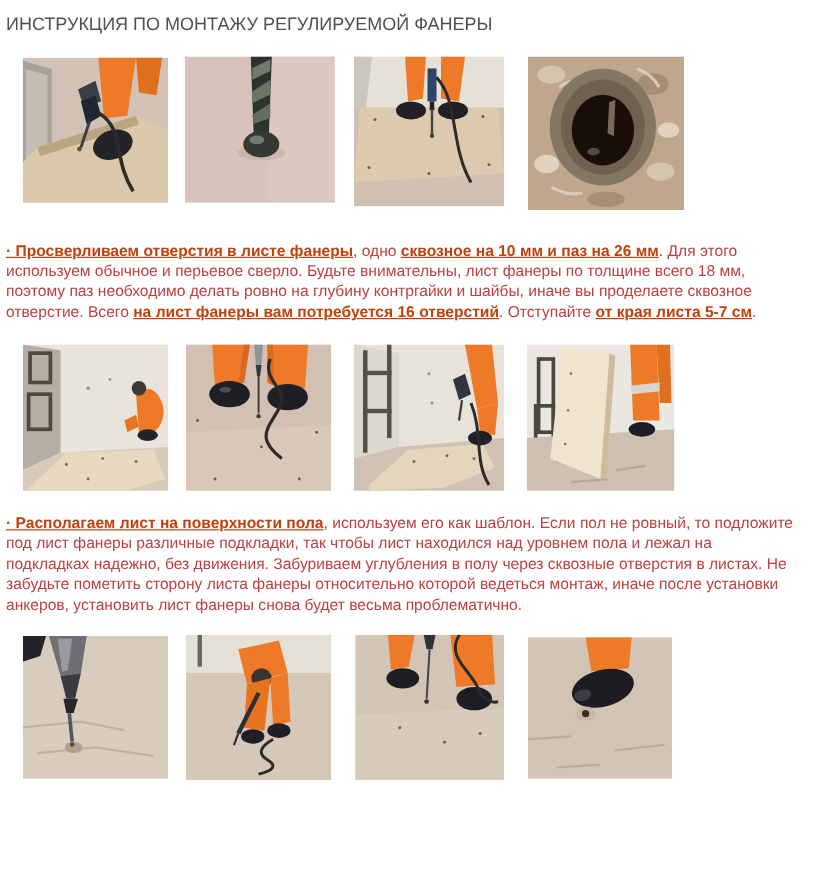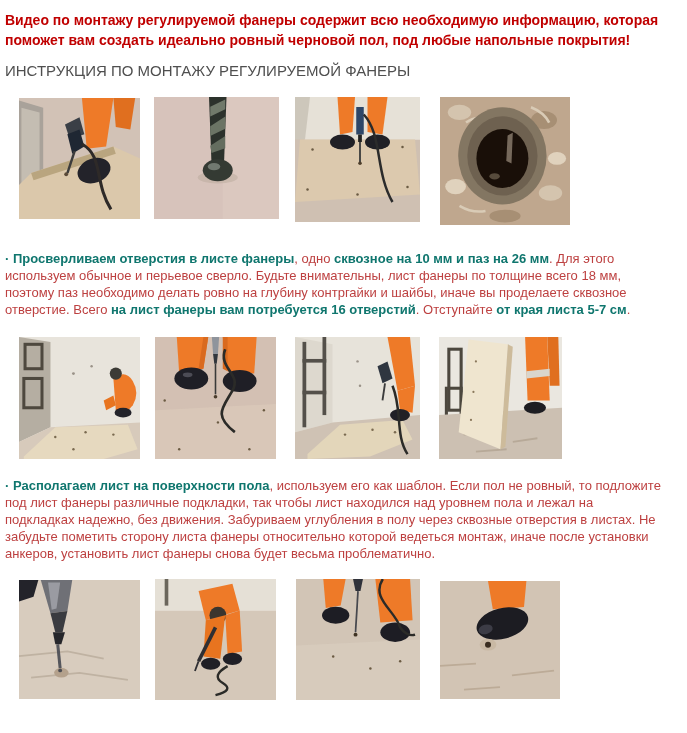"Видео по монтажу регулируемой фанеры" p.intro { html: <p><b>Видео по монтажу регулируемой фанеры содержит всю необходимую информацию, которая поможет вам создать идеально ровный черновой пол, под любые напольные покрытия!</b></p> -> none }
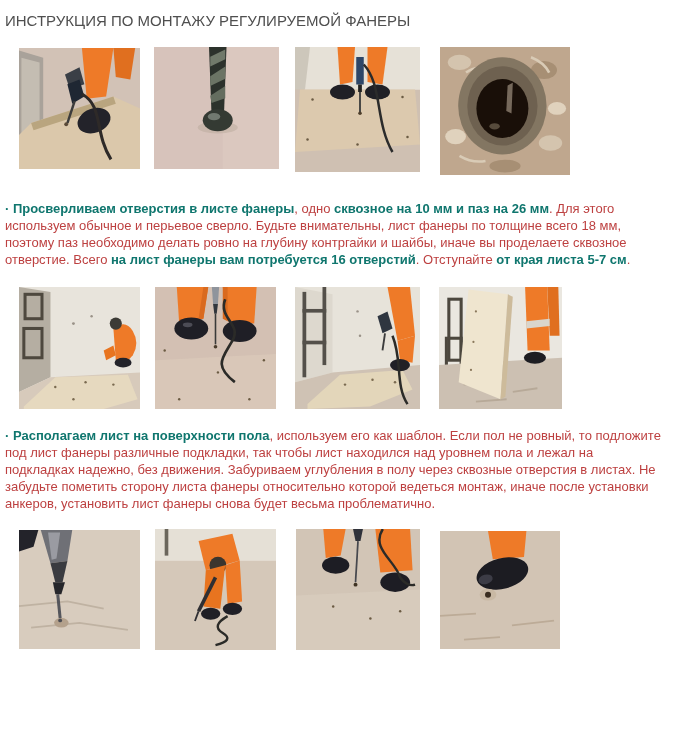"· Просверливаем отверстия в листе" .body-p b { color: #0f766e -> #c2410c; text-decoration: none -> underline }
